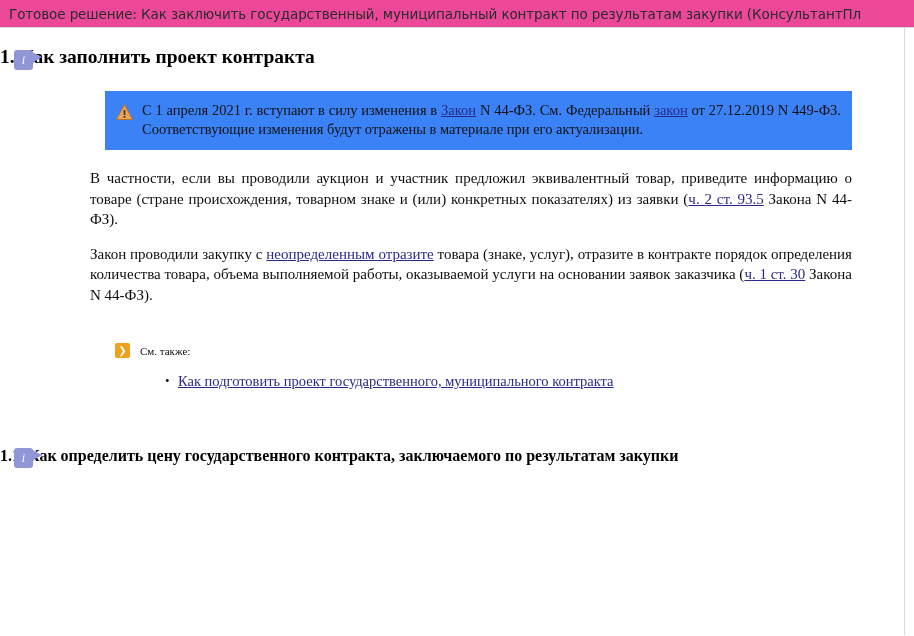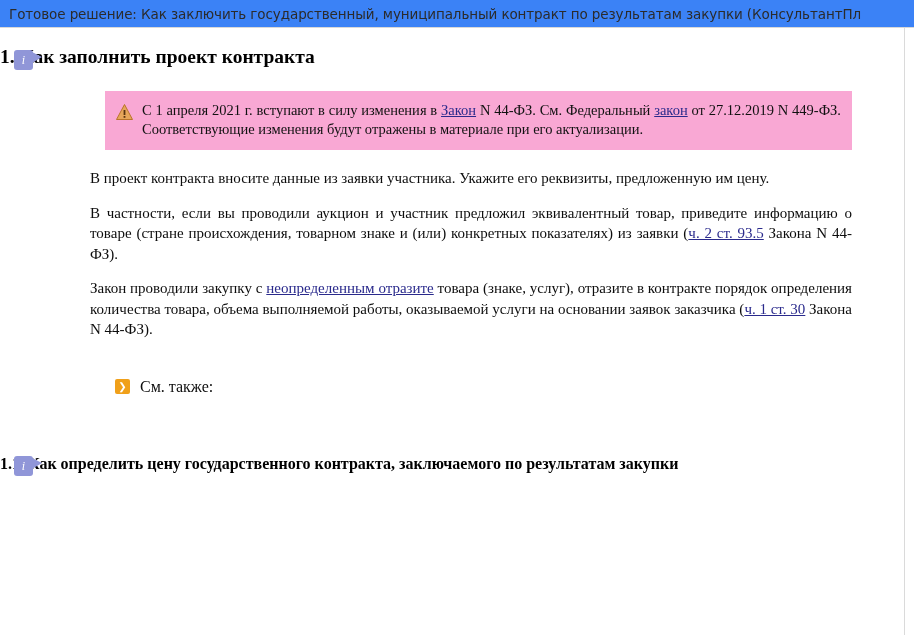"Готовое решение: Как заключить" #title-bar { background: #3b82f6 -> #ec4899 }
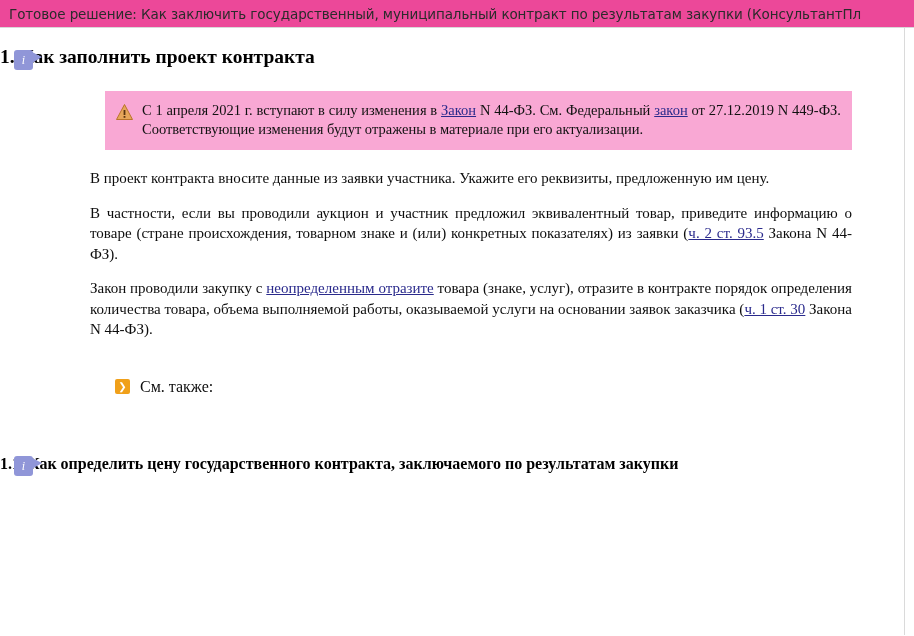"С 1 апреля 2021 г." .note-box { background: #f9a8d4 -> #3b82f6 }
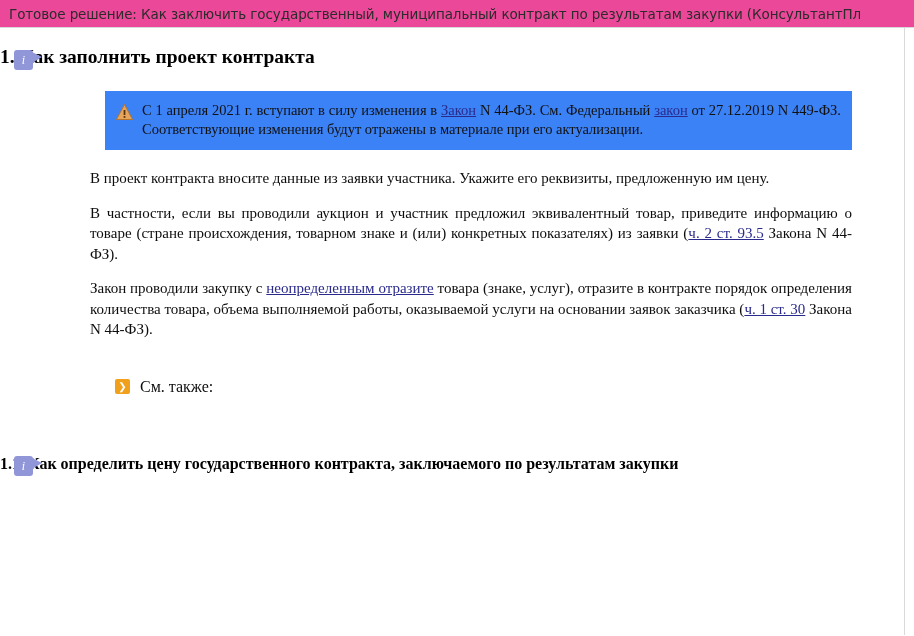"В проект контракта вносите данные" p.para { html: <p> <span>В проект контракта вносите данные из заявки участника. Укажите его реквизиты, предложенную им цену.</span> </p> -> none }
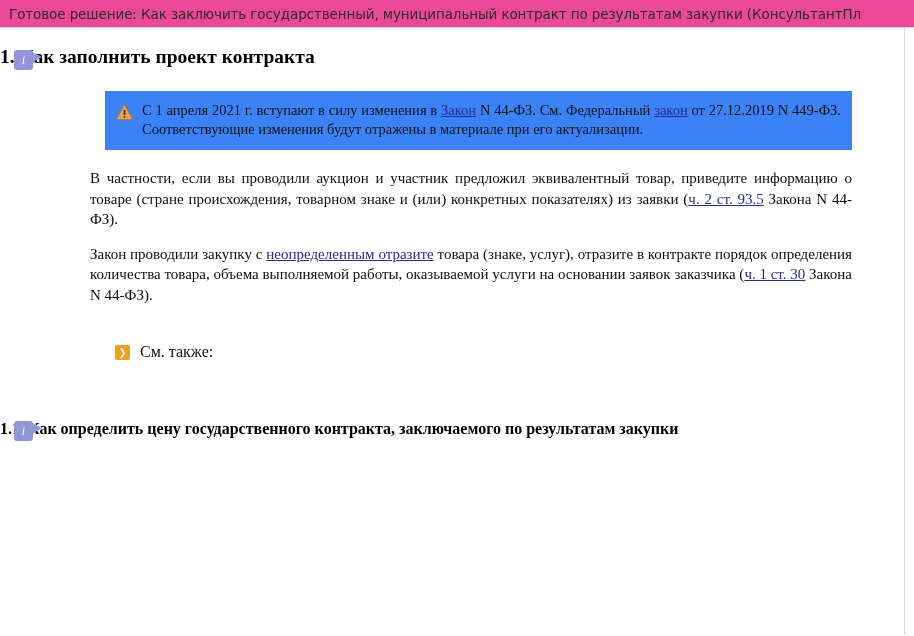"См. также:" .see-also-label { font-size: 16px -> 11px }
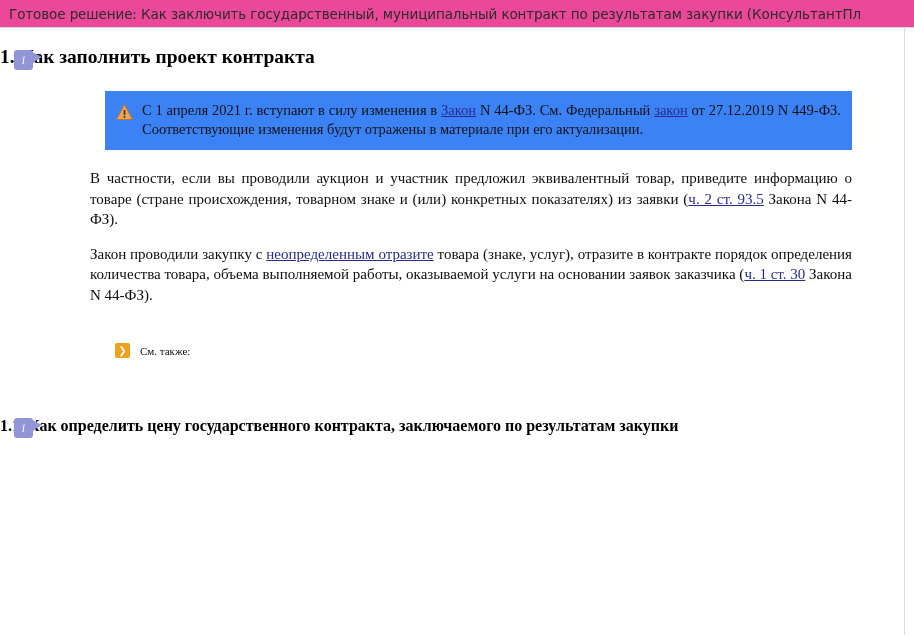"Как подготовить проект государственного," li { html: none -> <li> <a>Как подготовить проект государственного, муниципального контракта</a> </li> }
